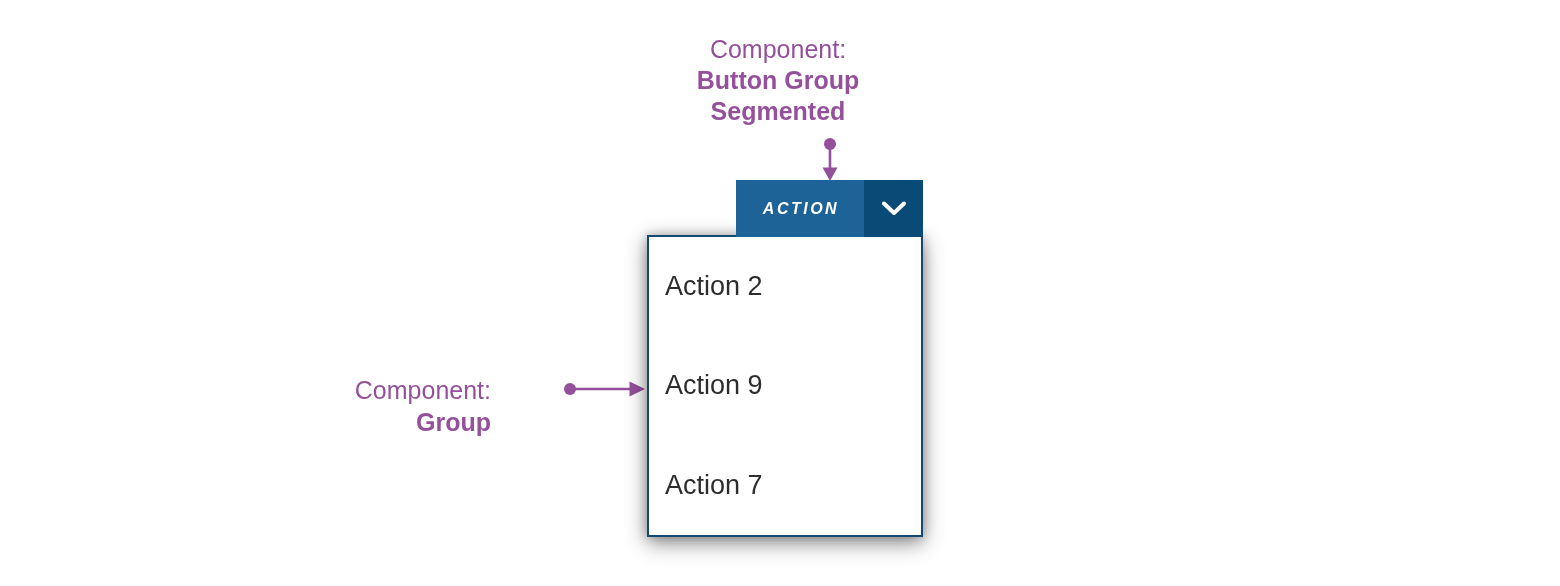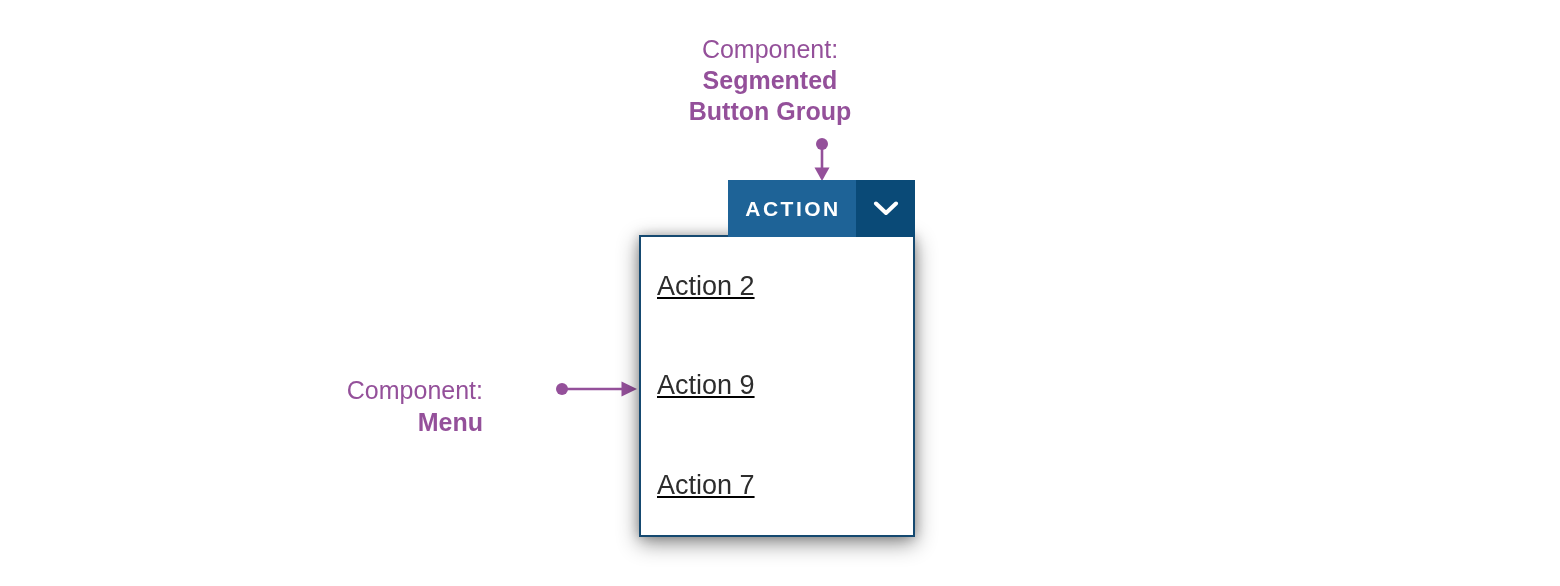"Component:" .stage { left: 0 -> 8px }
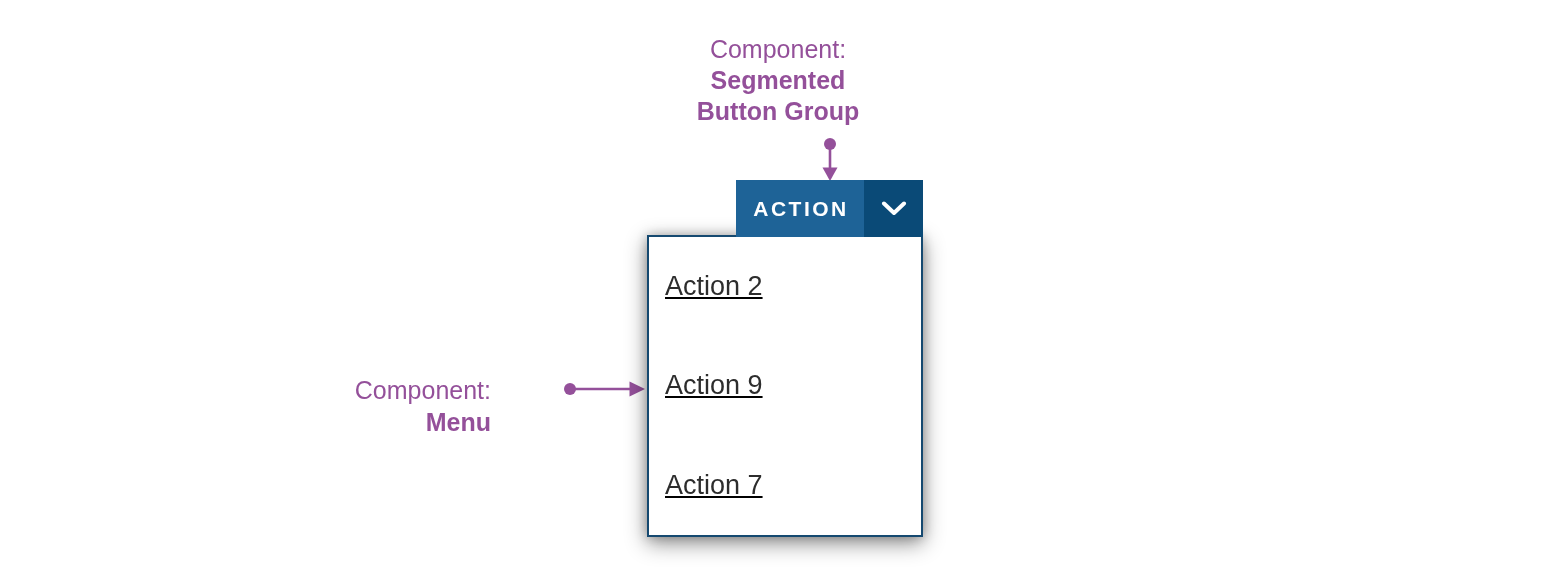"Segmented" div.bold { order: before "Button Group" -> after "Button Group" }
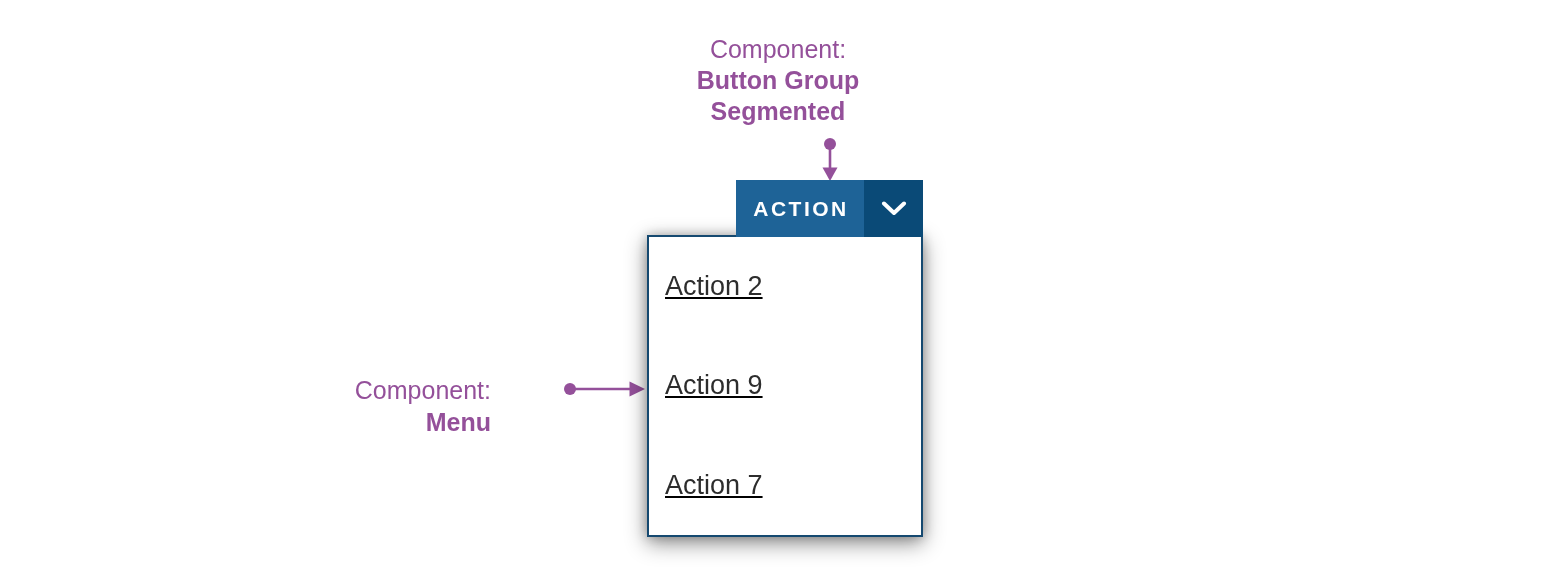"ACTION" .seg-main { font-size: 21px -> 16px; font-style: none -> italic }
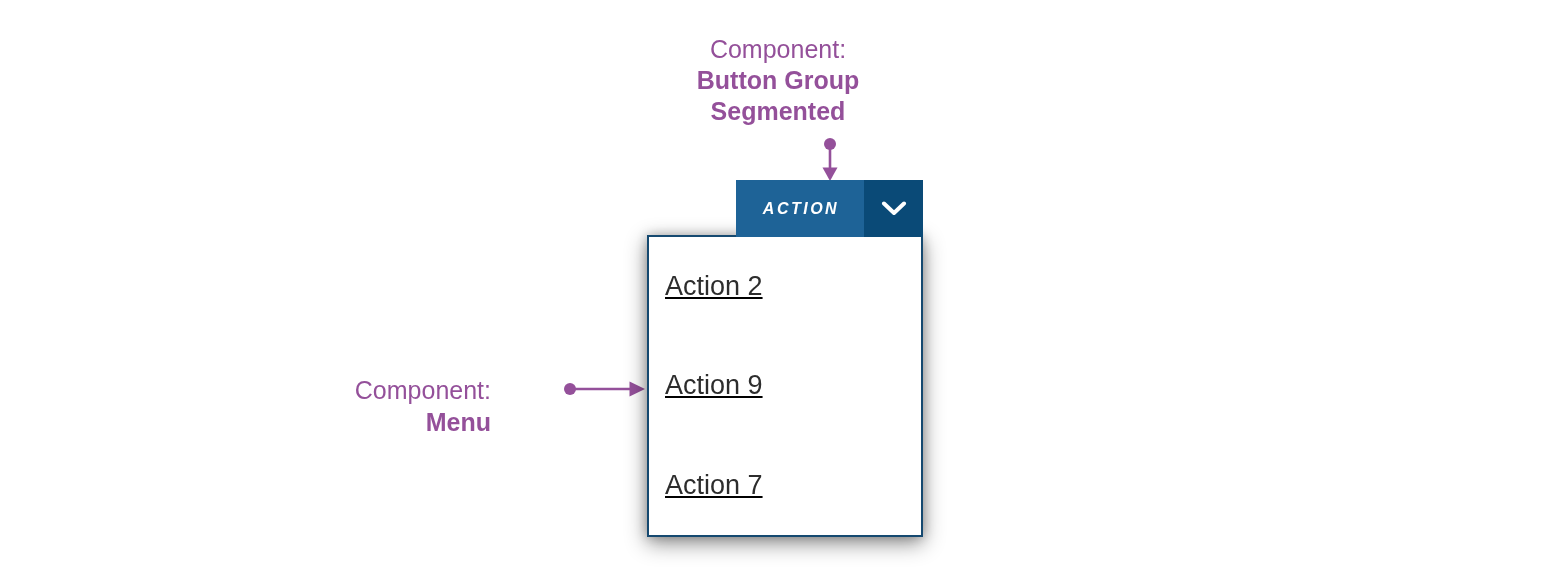"Action 2" .menu { text-decoration: underline -> none }
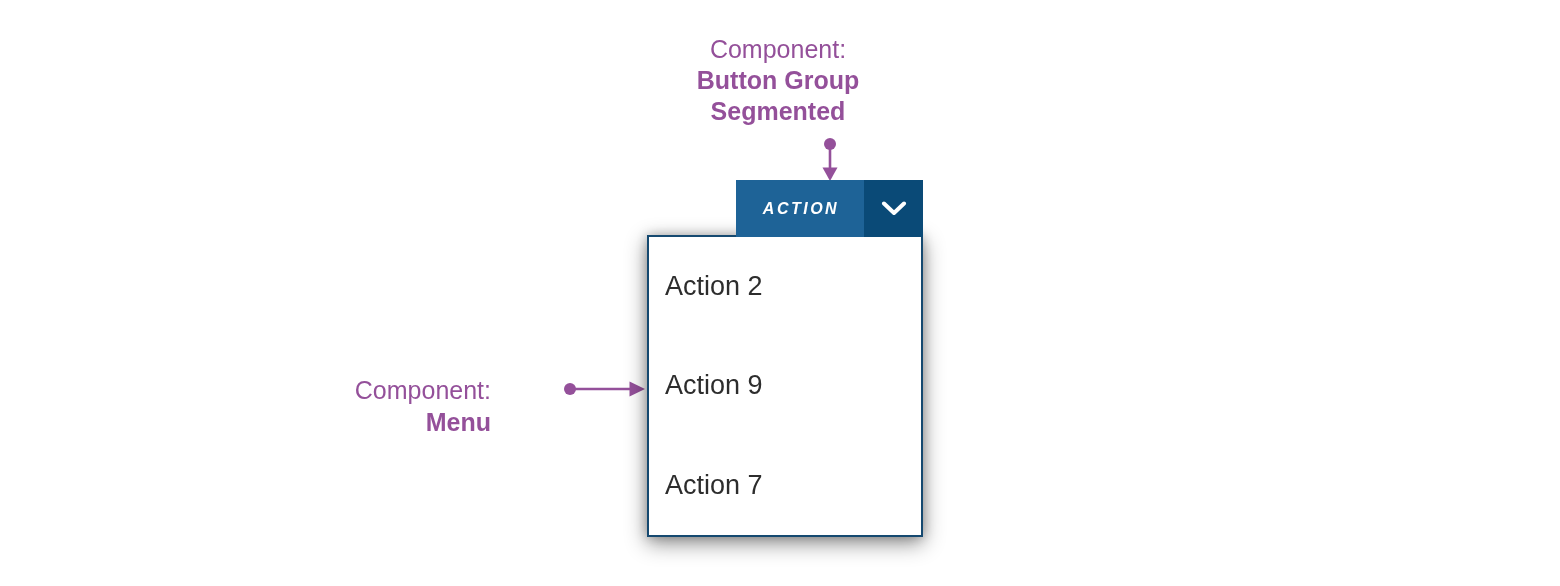"Menu" div.bold { text: Menu -> Group }
